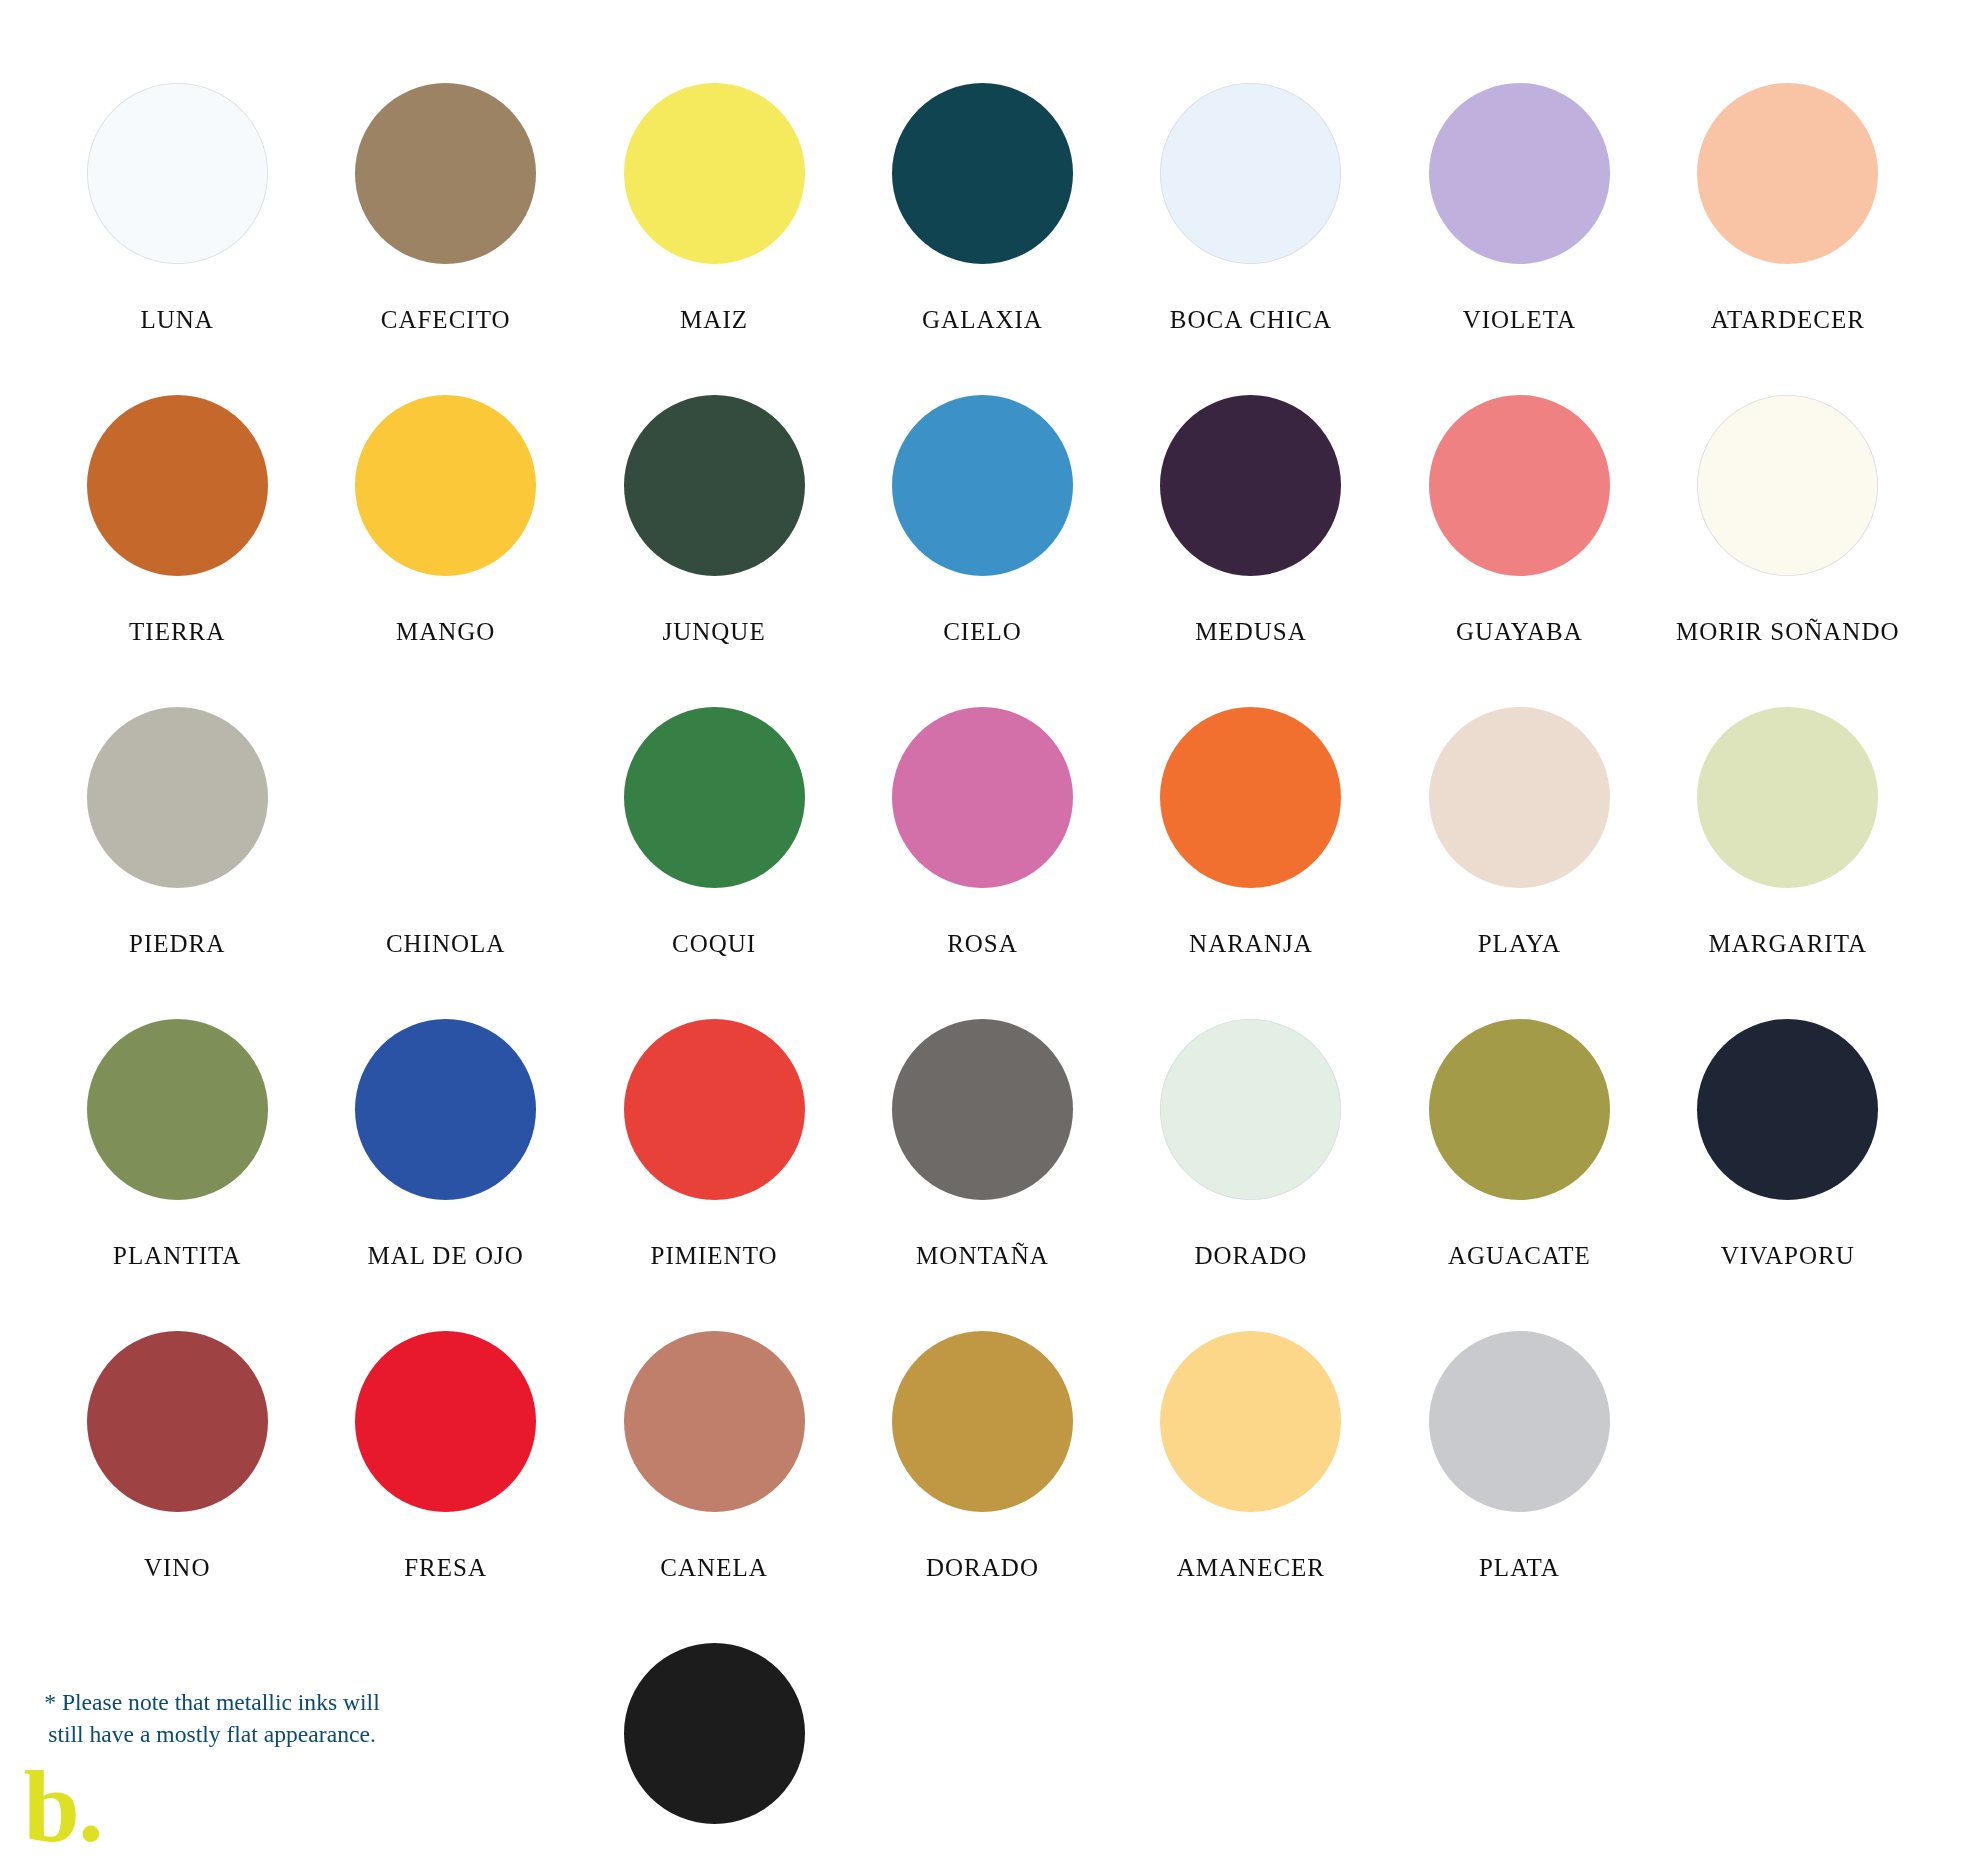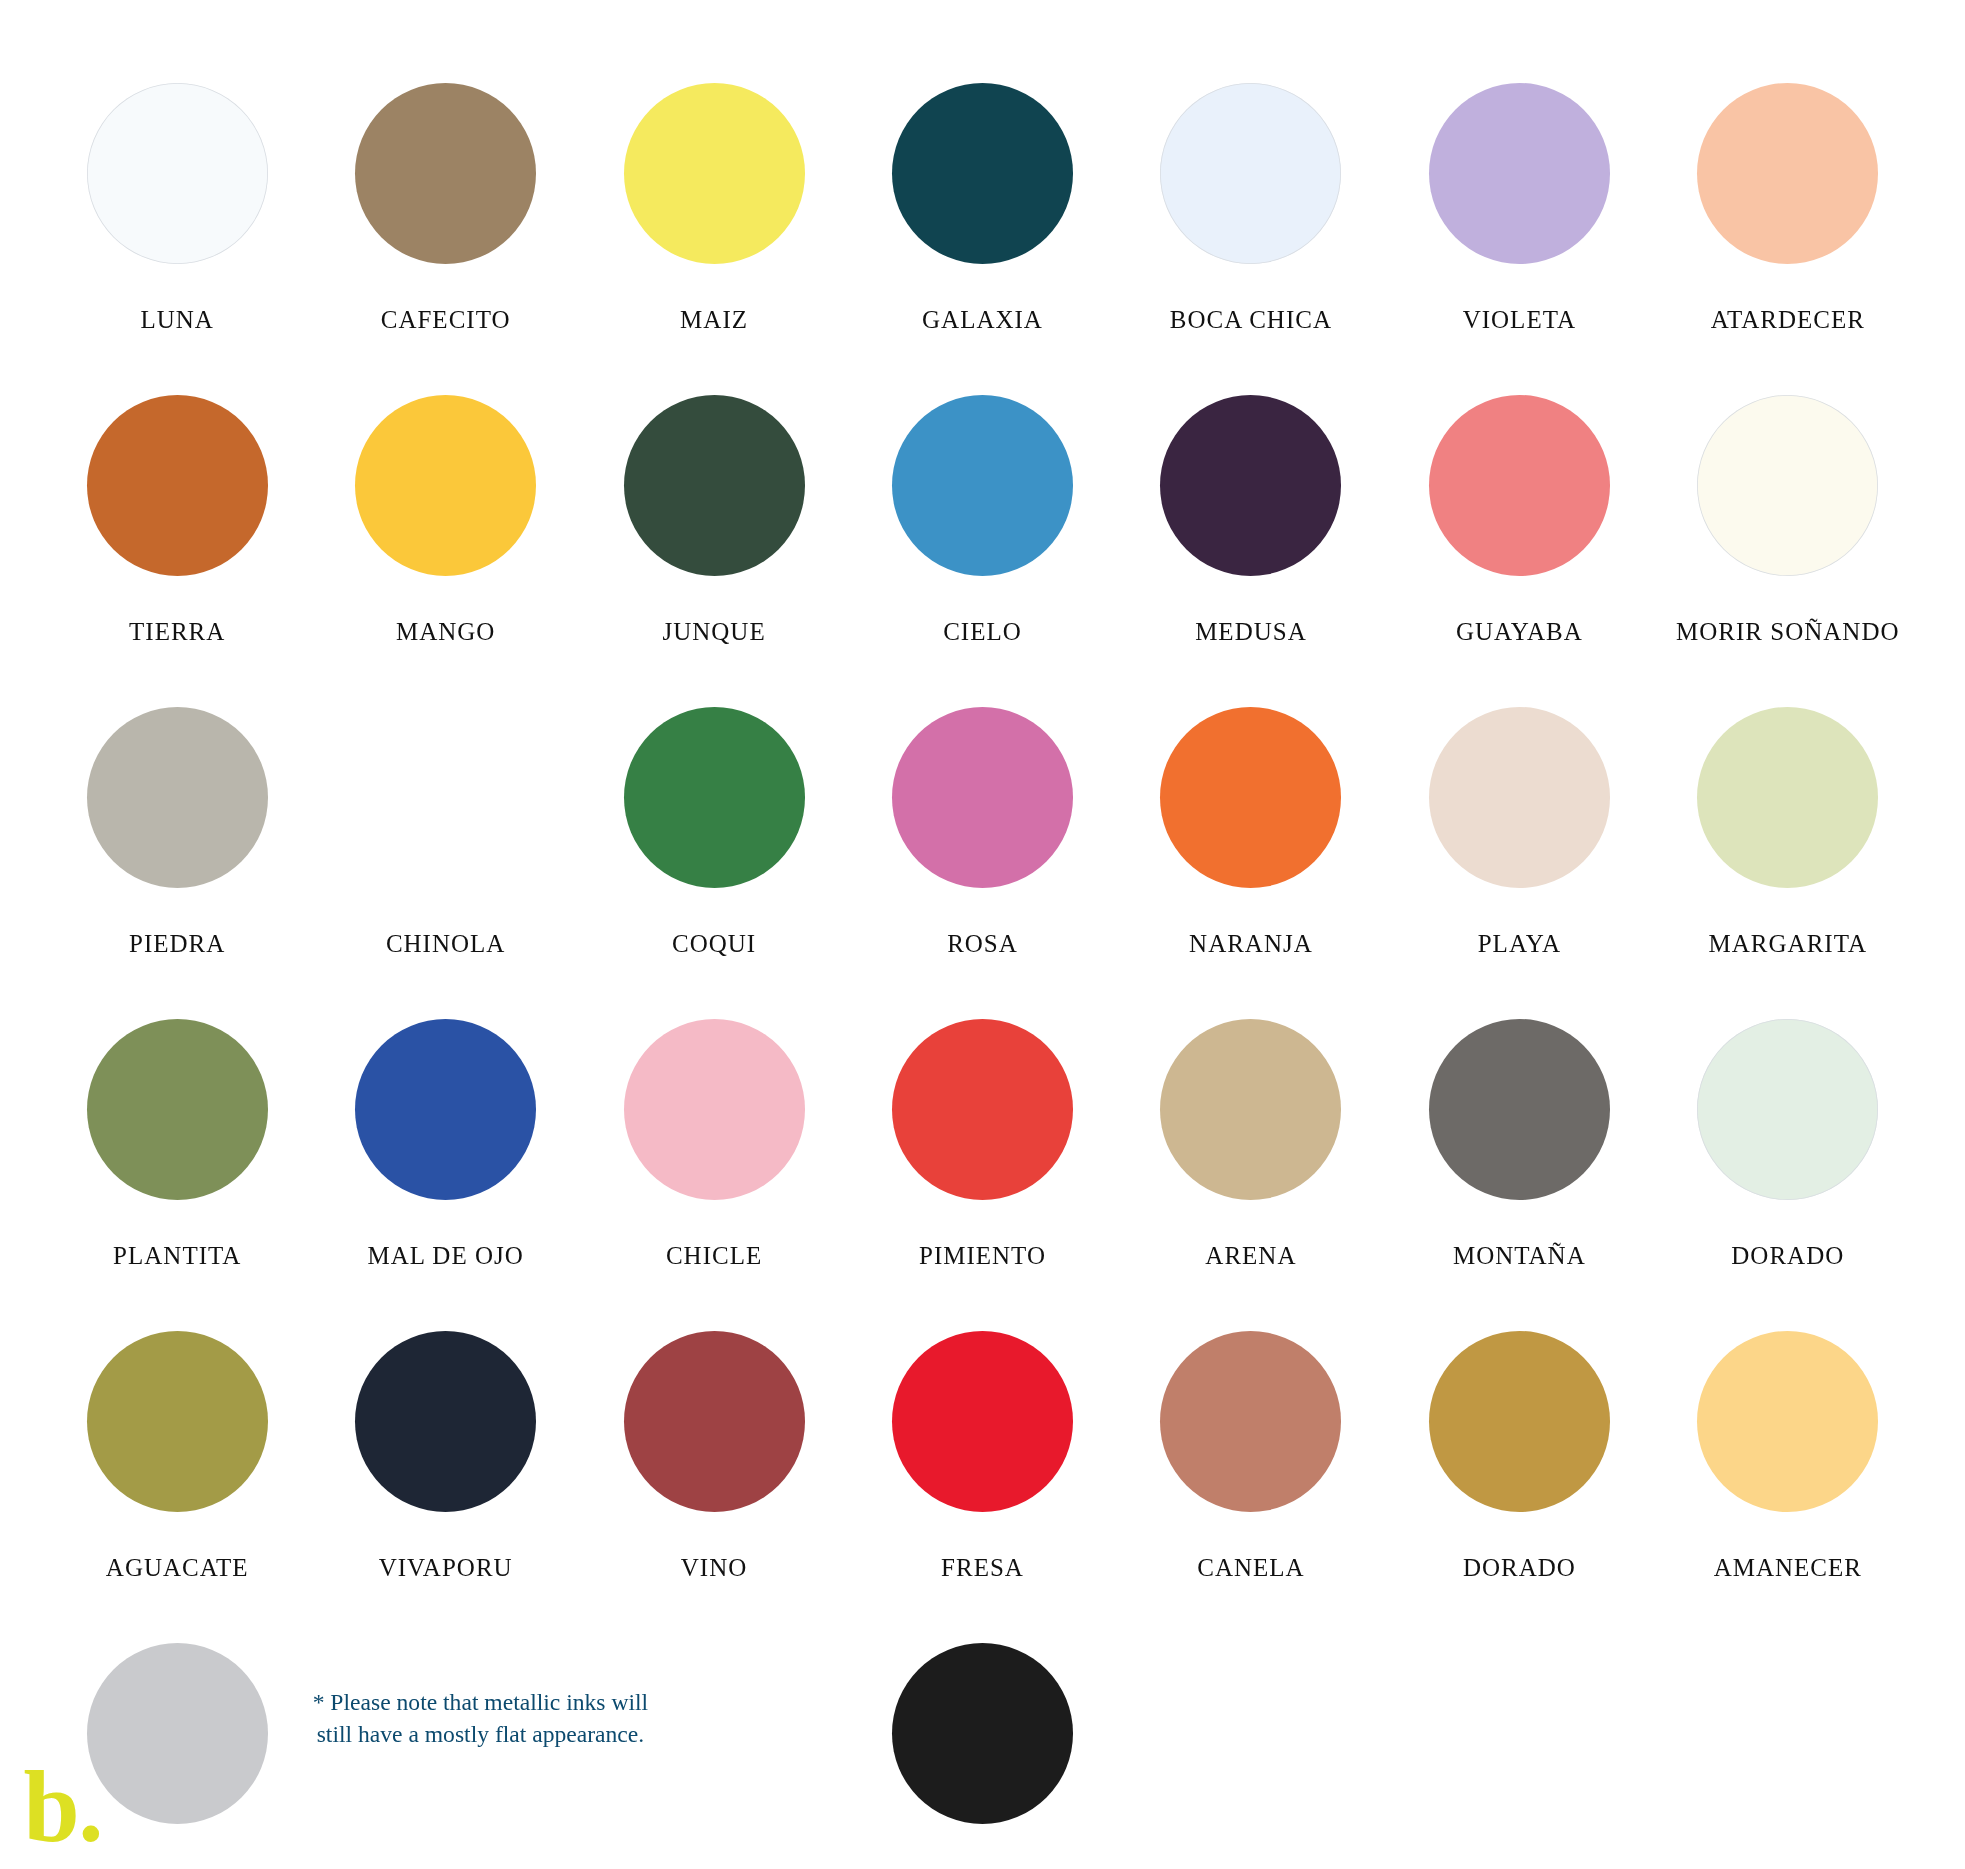"CHICLE" div.swatch-cell { html: <div> <div></div> <div>CHICLE</div> </div> -> none }
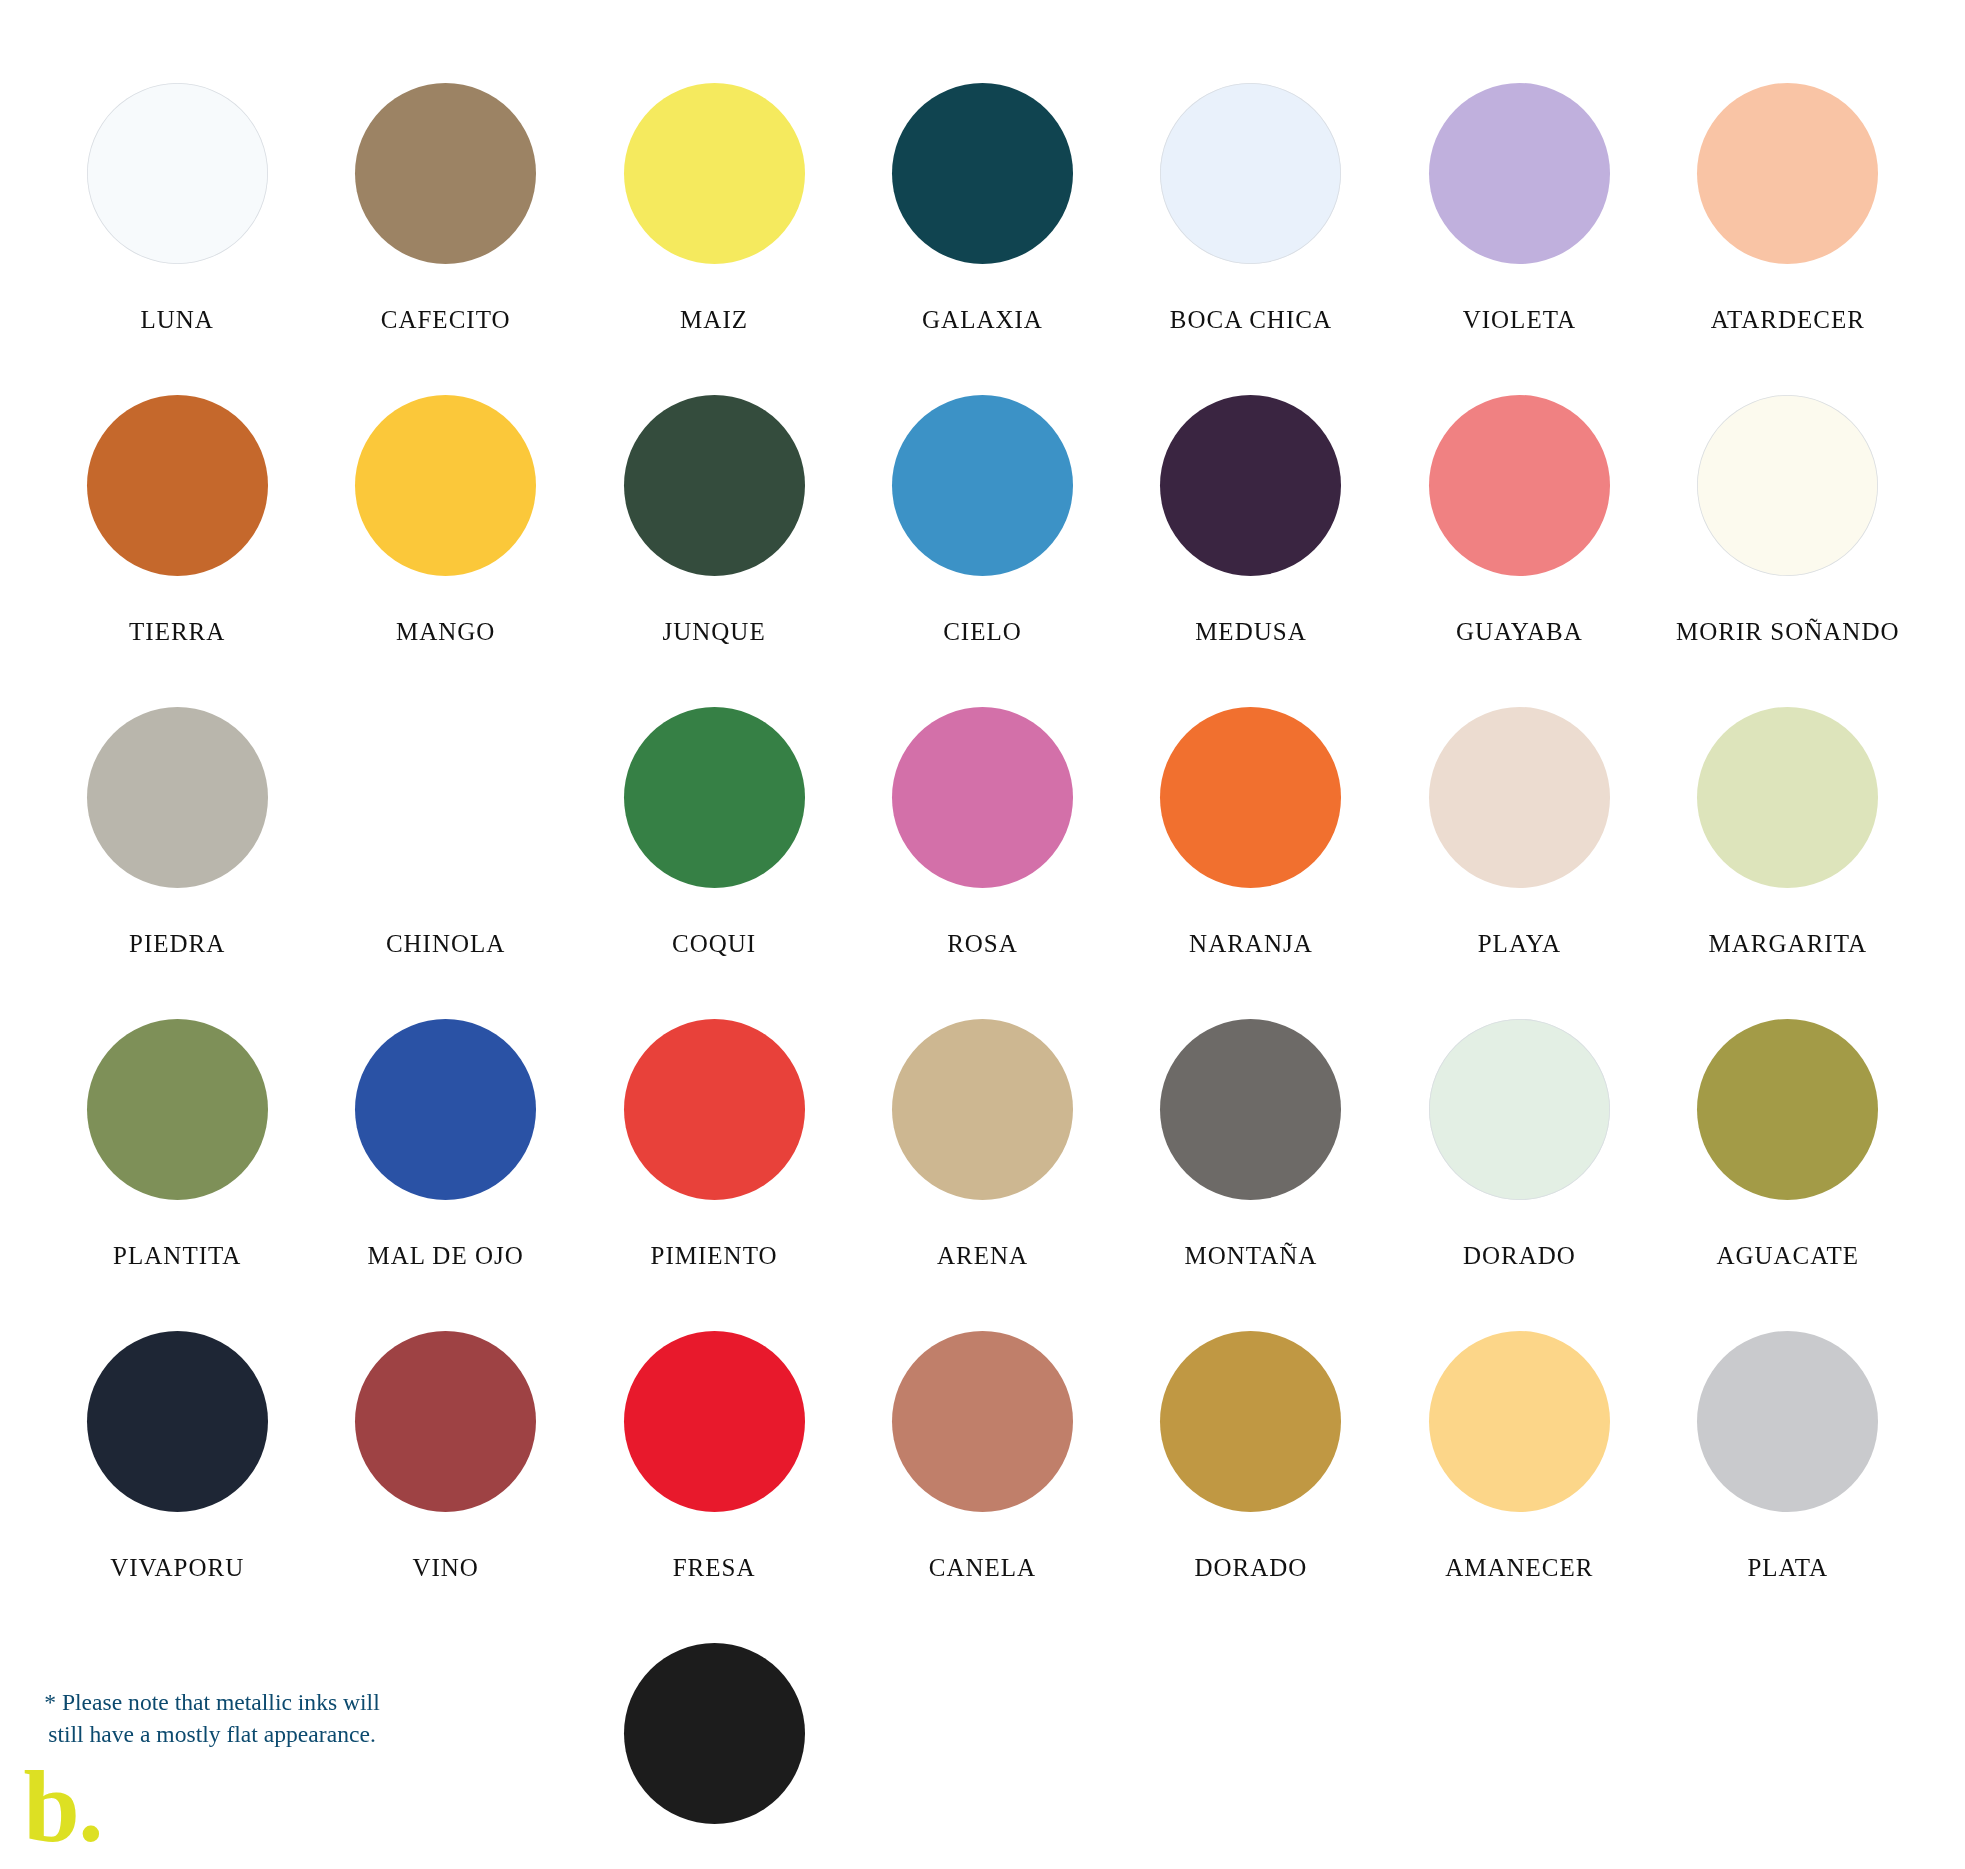"ARENA" div.swatch-cell { html: <div> <div></div> <div>ARENA</div> </div> -> none }
